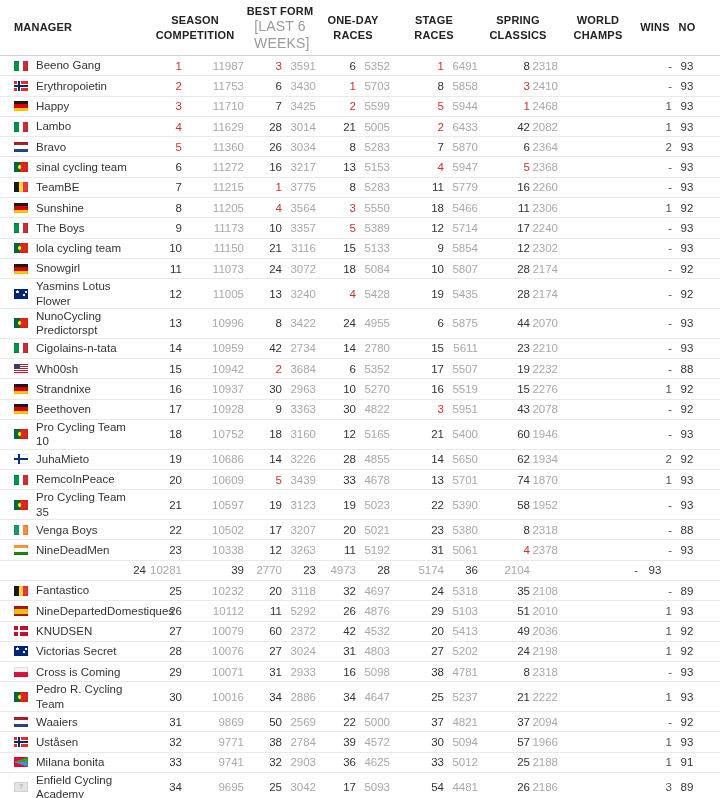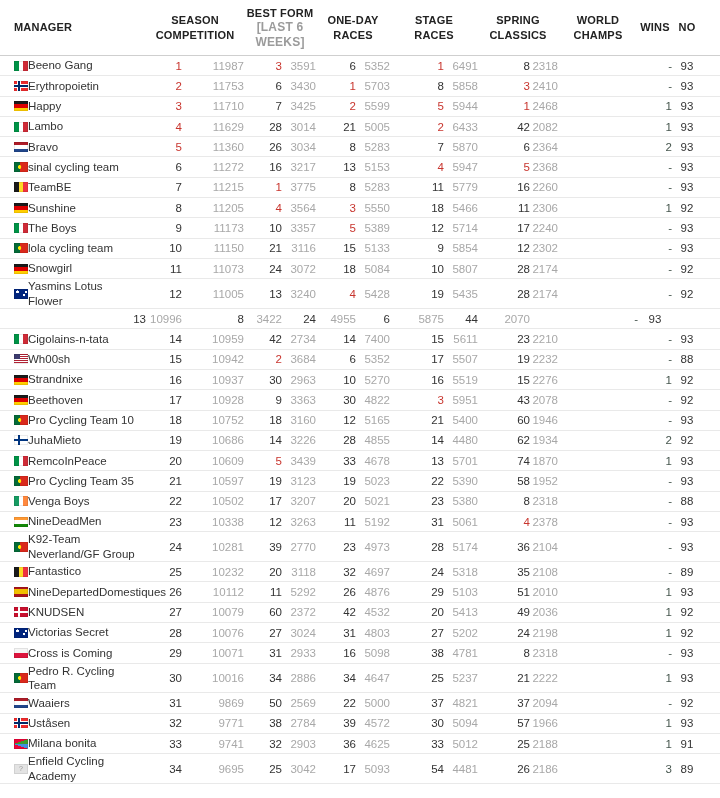"[LAST 6 WEEKS]" .hcell .sub { font-size: 12px -> 14px; font-weight: bold -> normal }
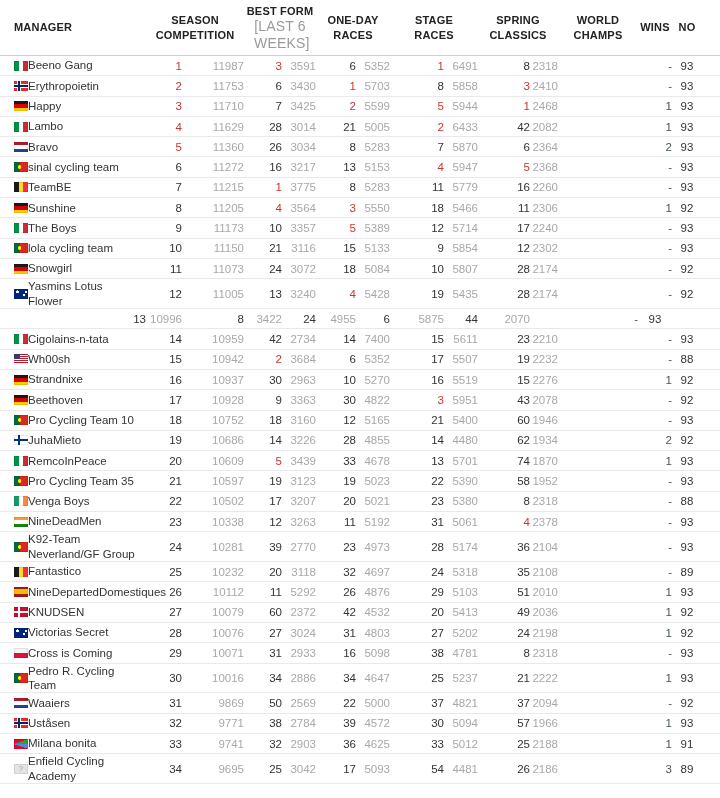"Beeno Gang" .mgr { gap: 0 -> 8px }
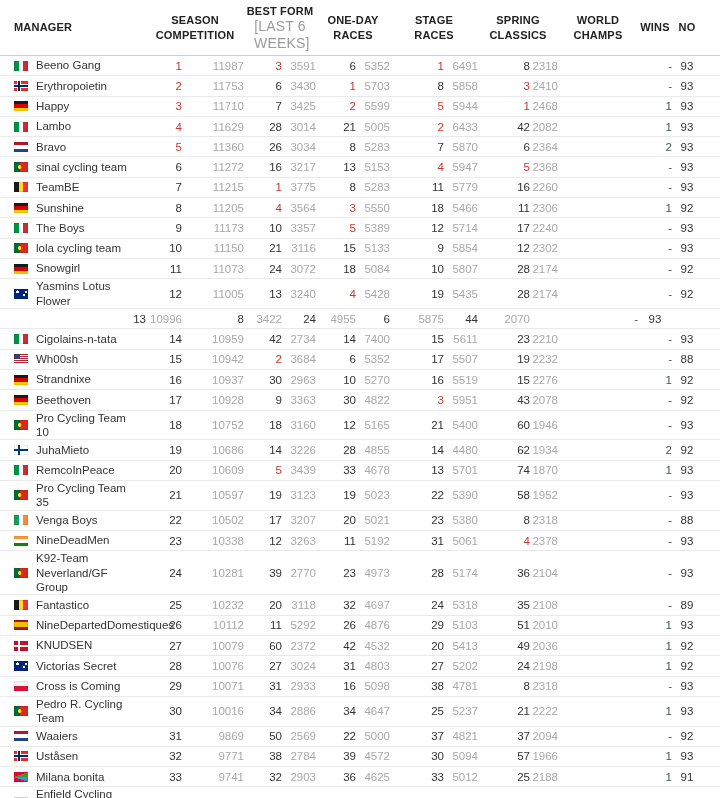"NunoCycling Predictorspt" div.mgr { html: none -> <div> <span></span> <span>NunoCycling Predictorspt</span> </div> }
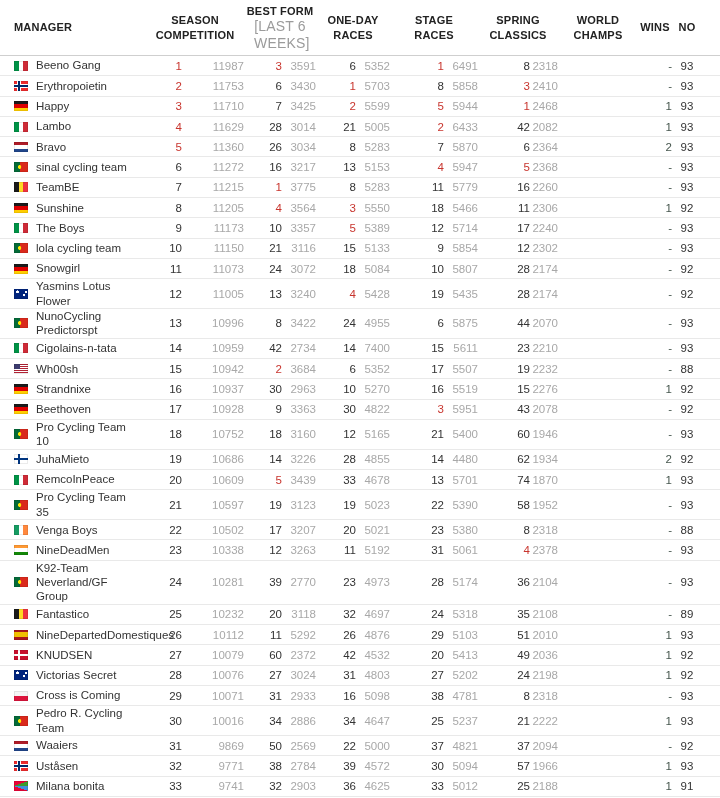"7400" div.pts { text: 7400 -> 2780 }
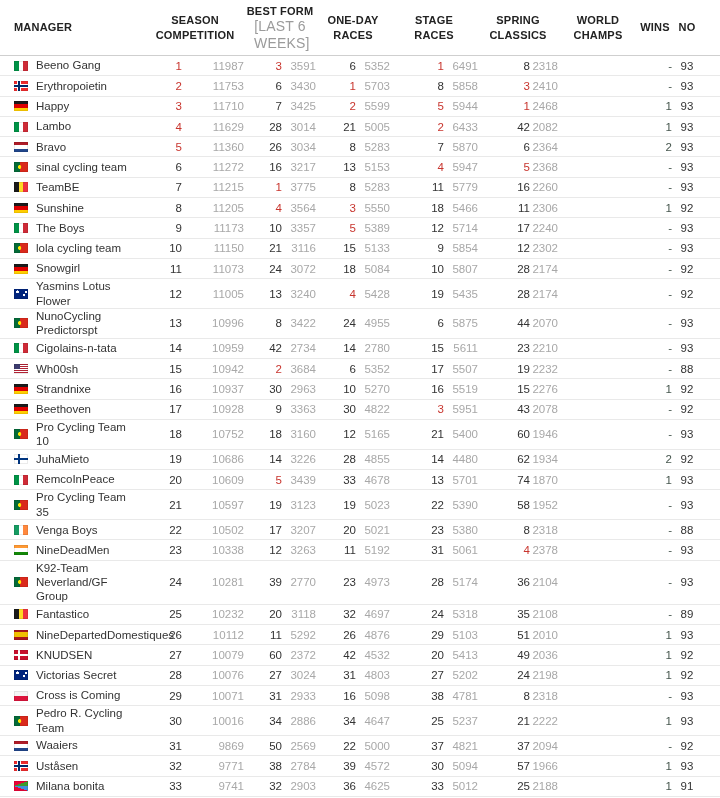"4480" div.pts { text: 4480 -> 5650 }
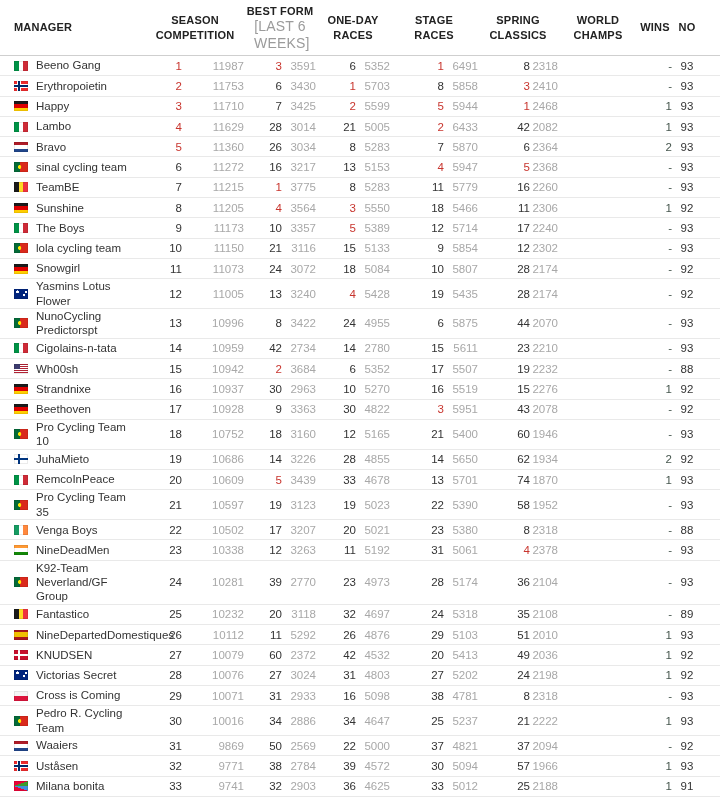"K92-Team Neverland/GF Group" div.mgr { html: <div> <span></span> <span>K92-Team Neverland/GF Group</span> </div> -> none }
